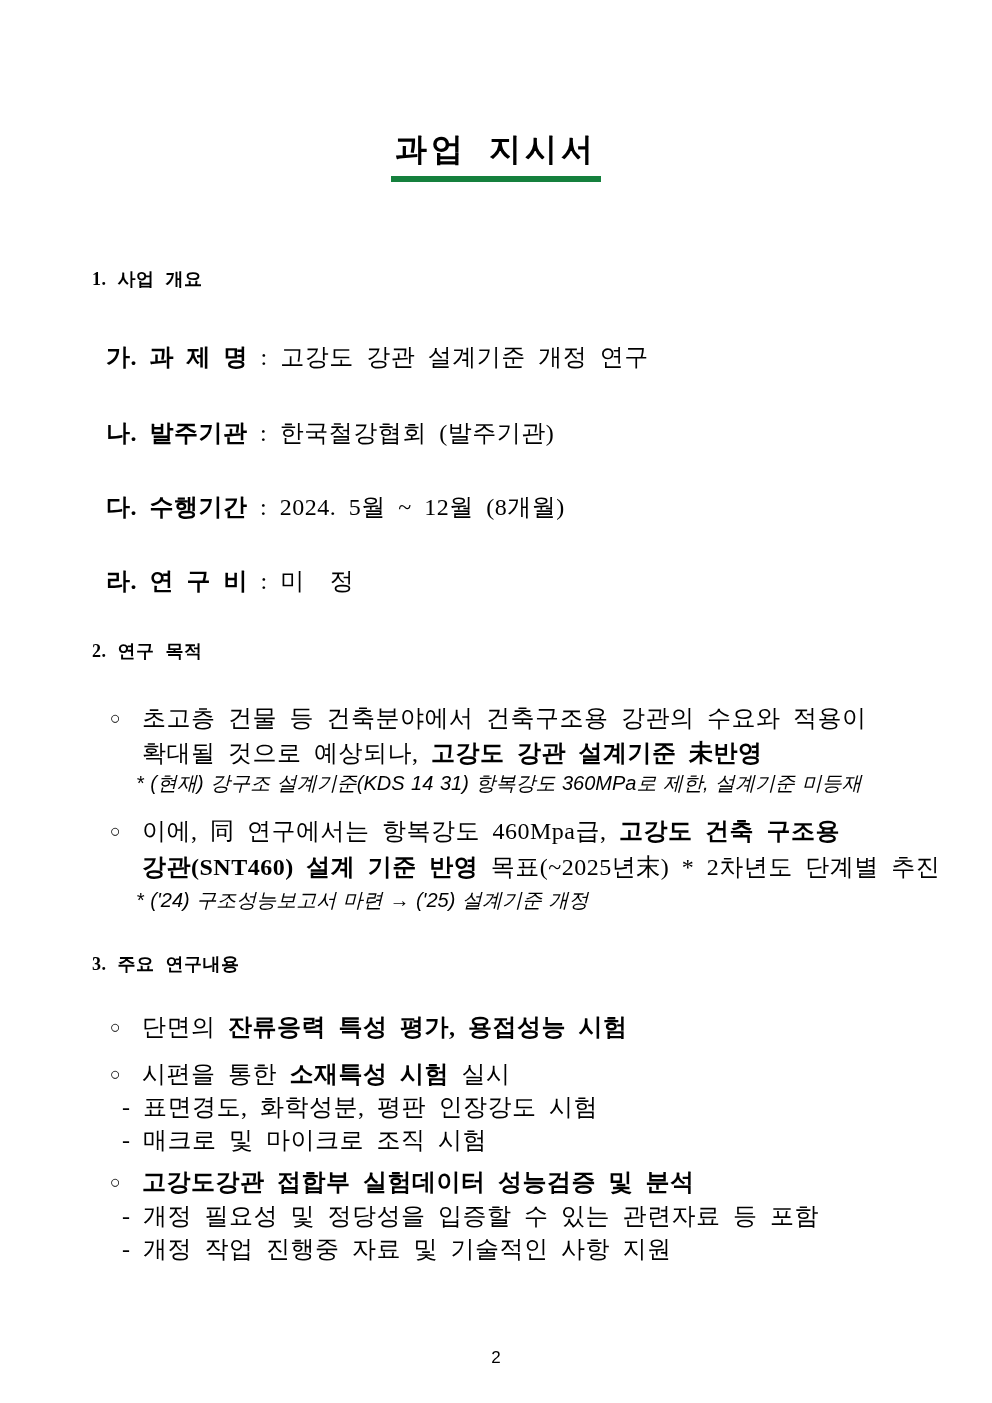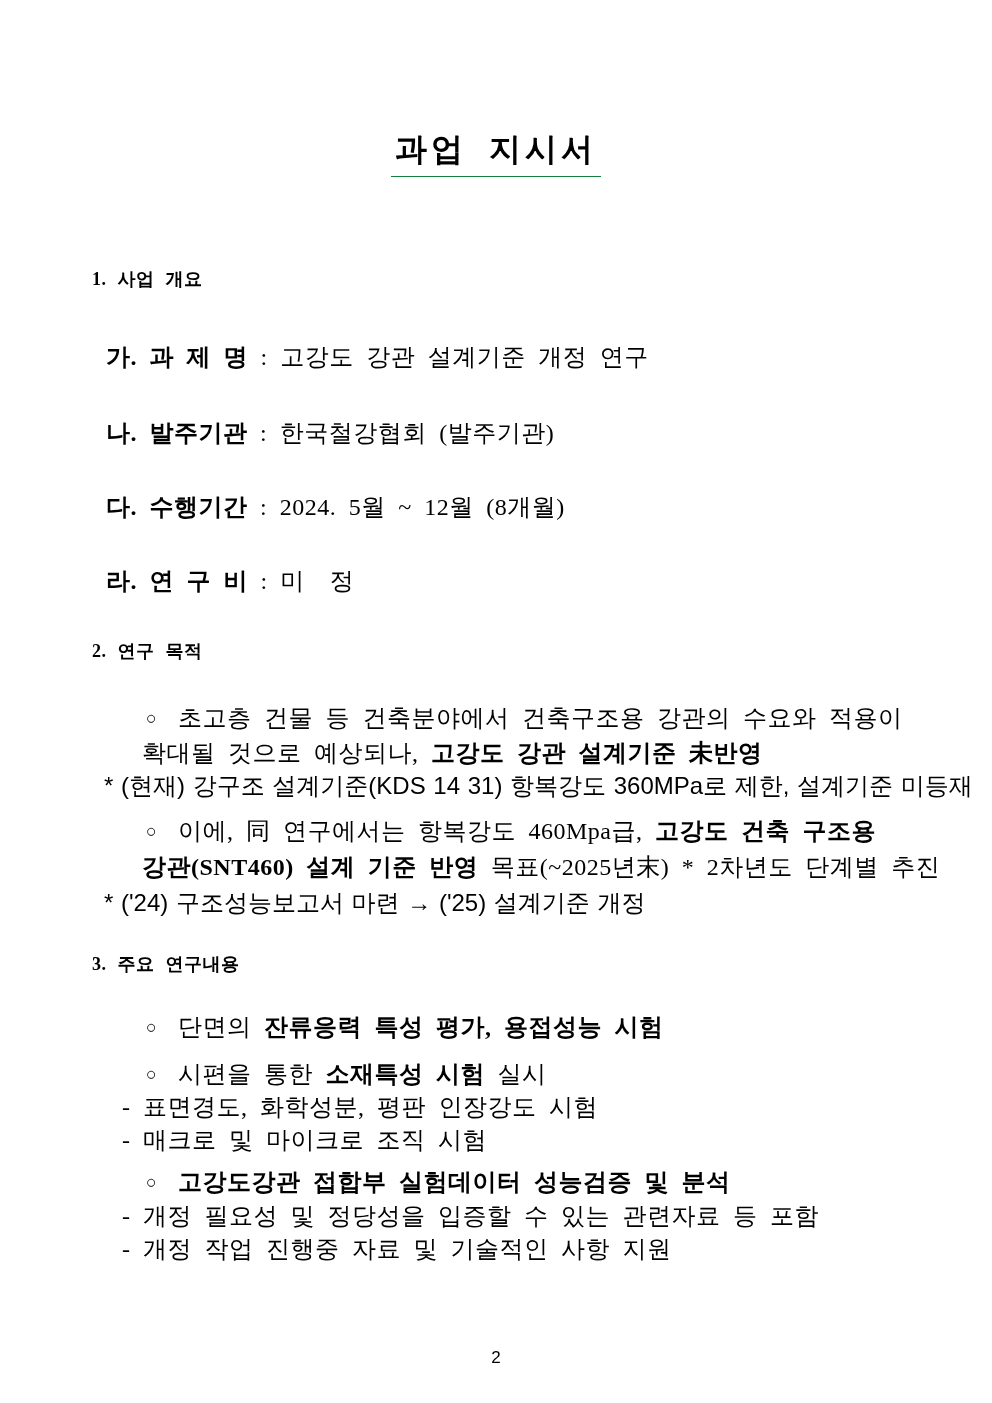"과업 지시서" .title { border-bottom: 1px solid #15803d -> 6px solid #15803d }
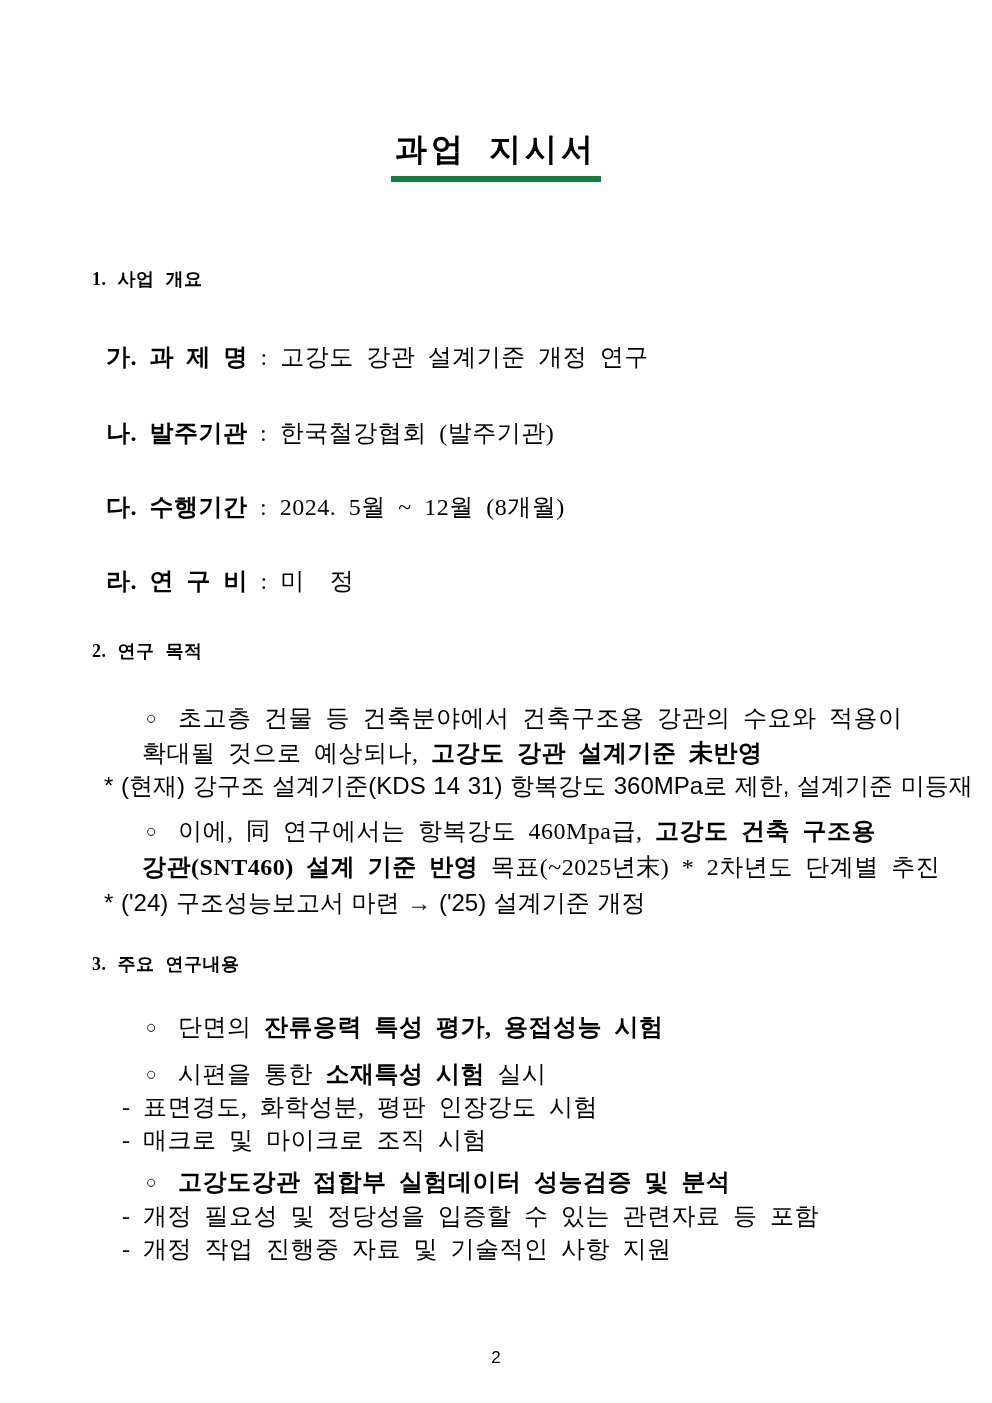"○ 초고층 건물 등 건축분야에서" .bullet { margin-left: 36px -> none }
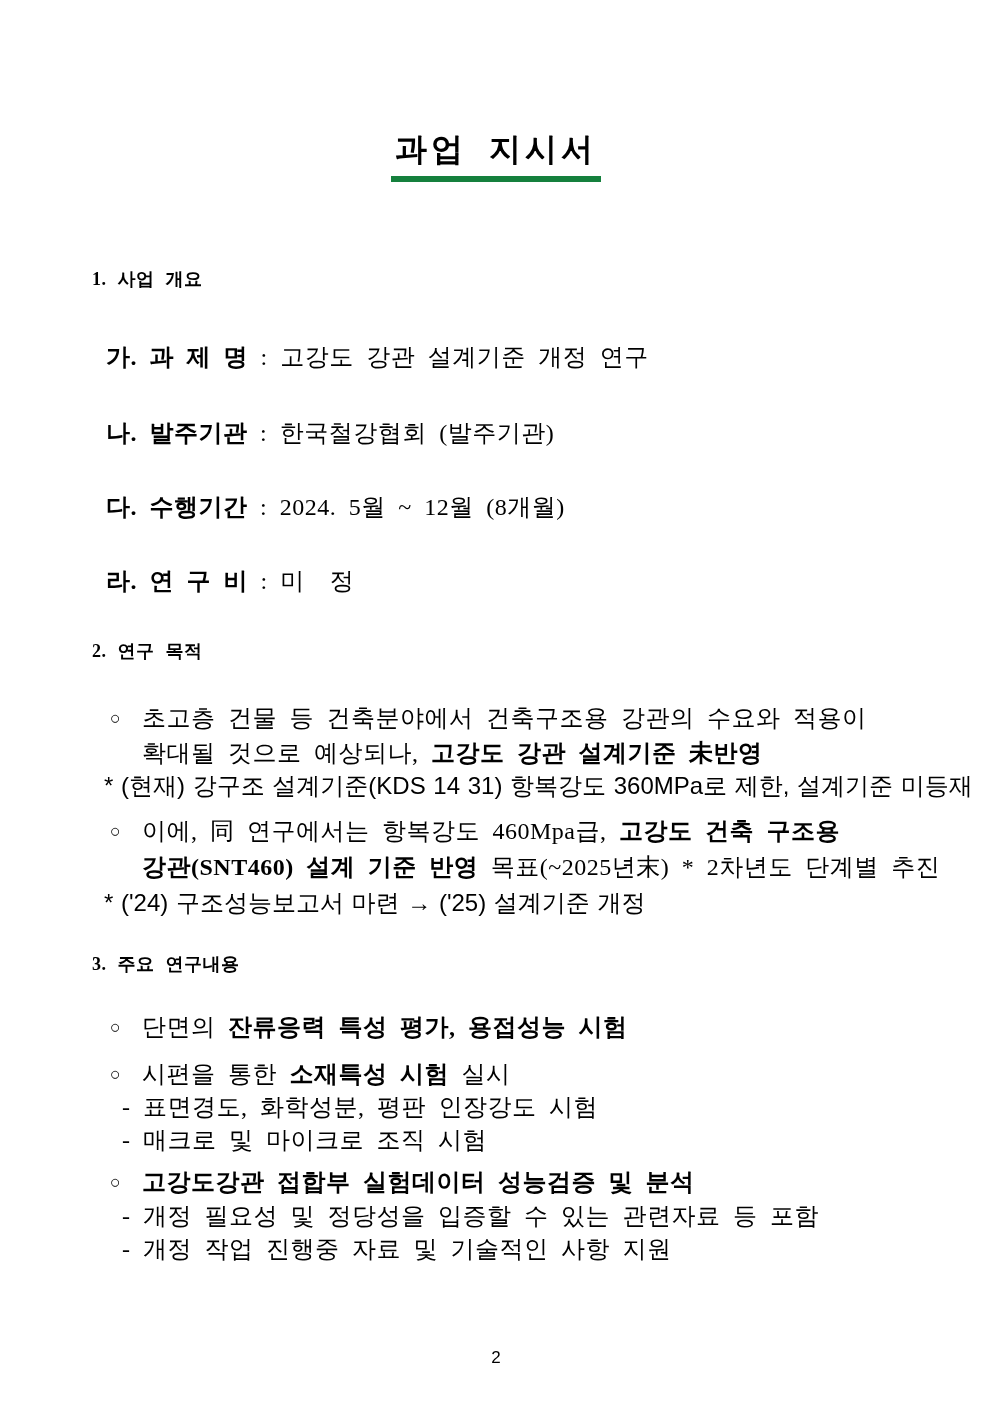"* (현재) 강구조 설계기준(KDS 14" .note { font-size: 24px -> 20px; font-style: none -> italic; left: 104px -> 136px }
